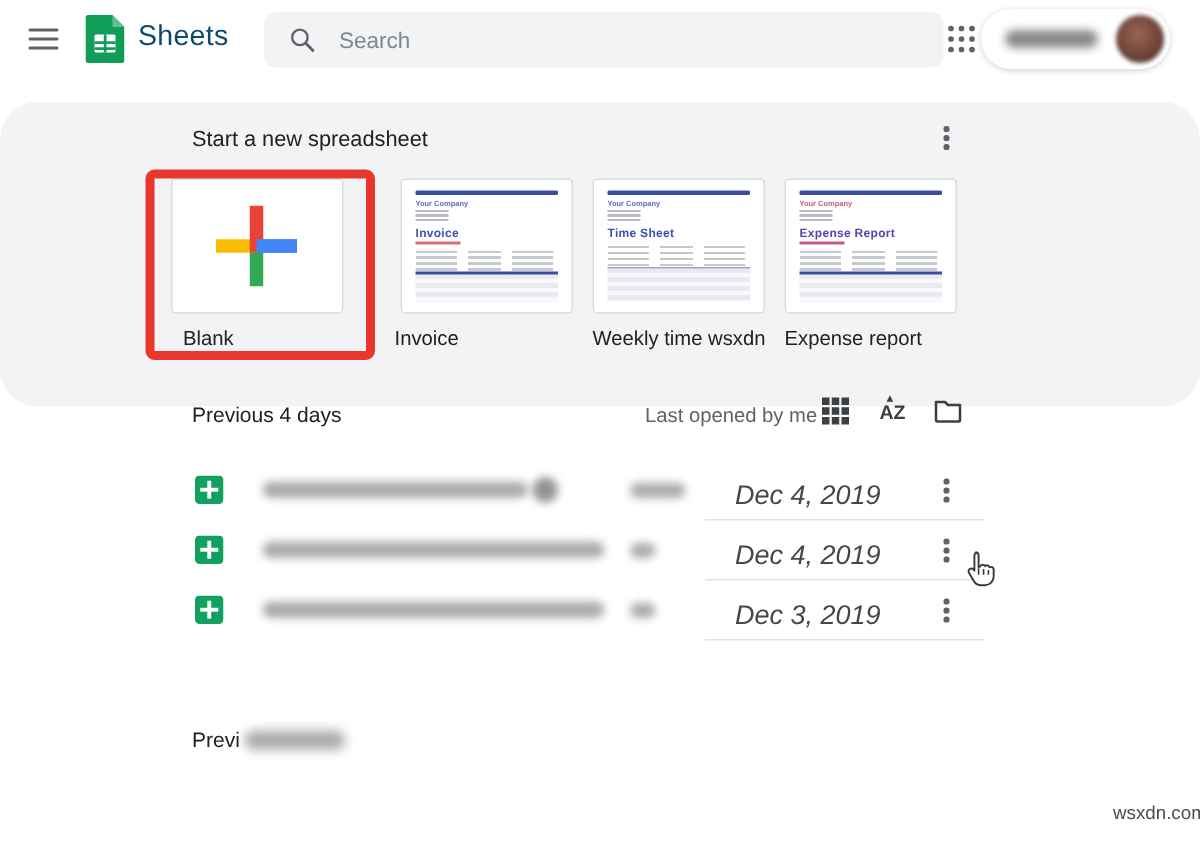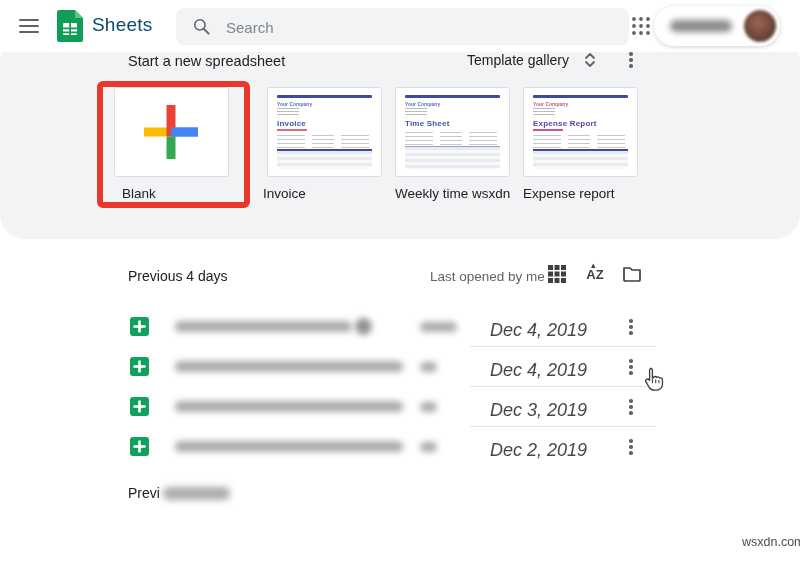"Start a new spreadsheet" .band { top: 36px -> 68px }
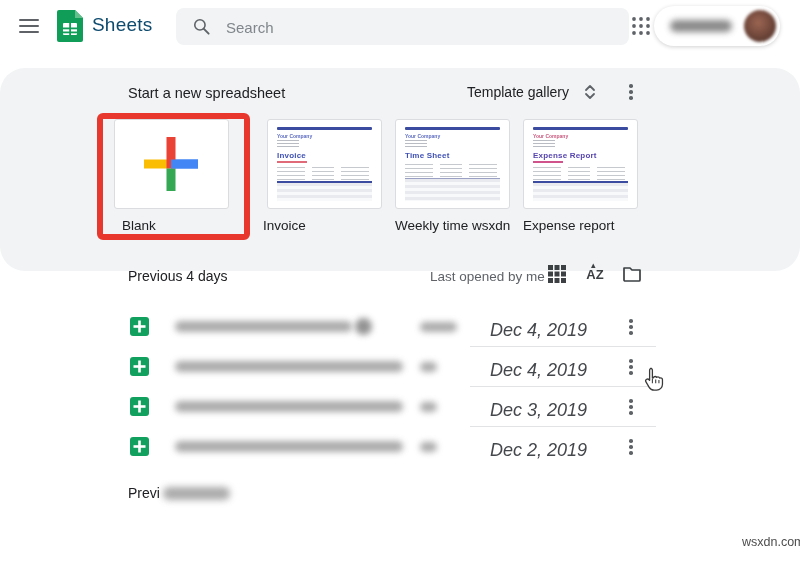"Template gallery" div.tpl-gallery { html: <div> <span>Template gallery</span> <svg> <path></path> <path></path> </svg> </div> -> none }
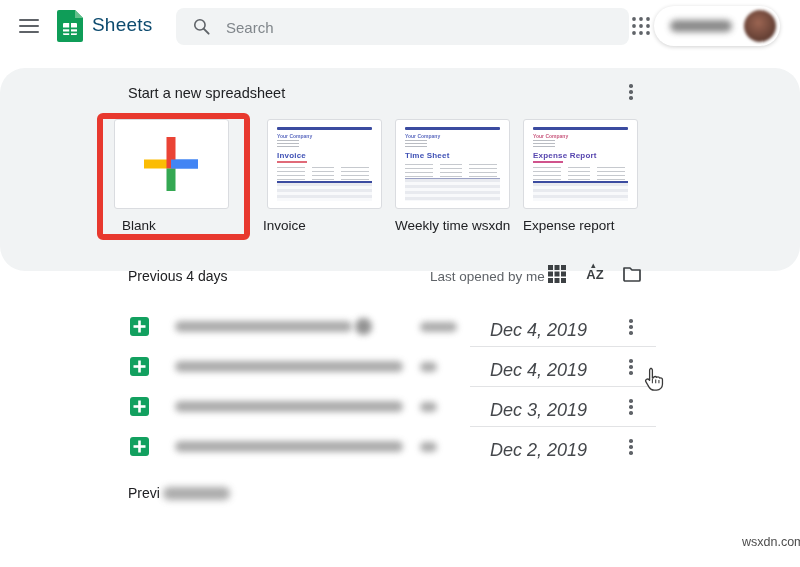"Dec 2, 2019" div.row { html: <div> <svg> <rect></rect> <rect></rect> <rect></rect> </svg> <div></div> <div></div> <div>Dec 2, 2019</div> <div> <i></i> <i></i> <i></i> </div> </div> -> none }
